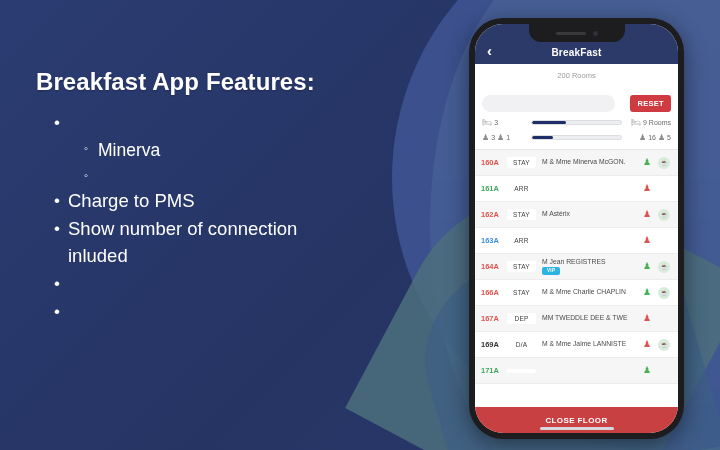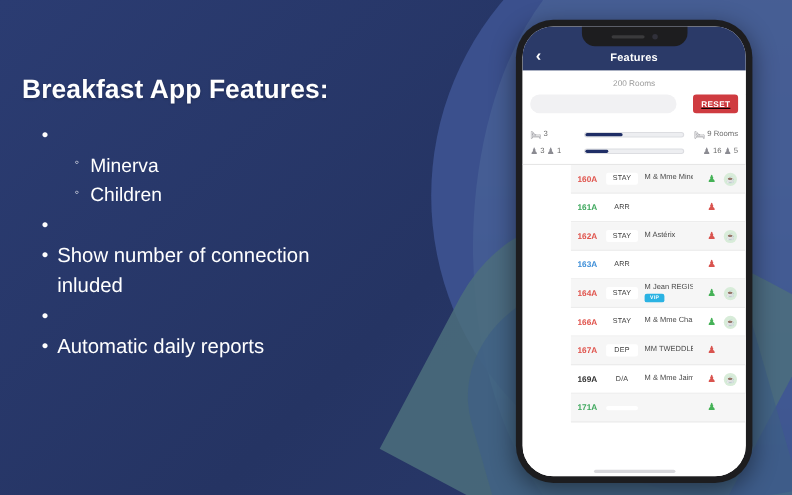"Features" span.appbar-title { text: Features -> BreakFast }
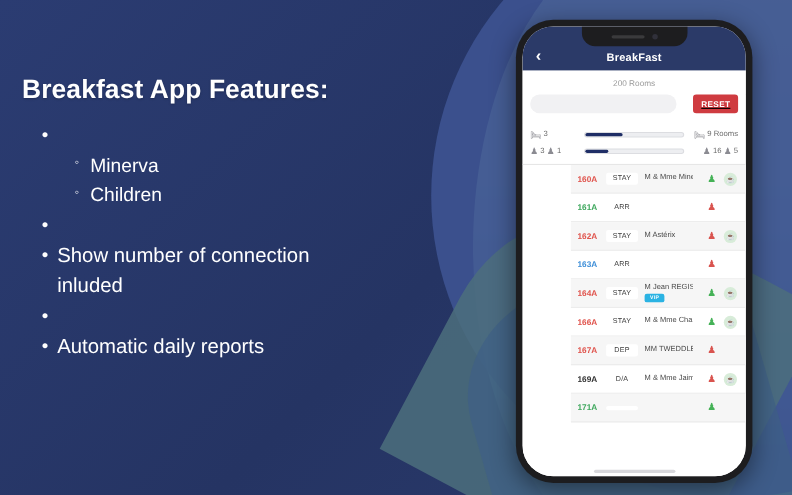"Breakfast App Features:" #features { left: 20px -> 36px }
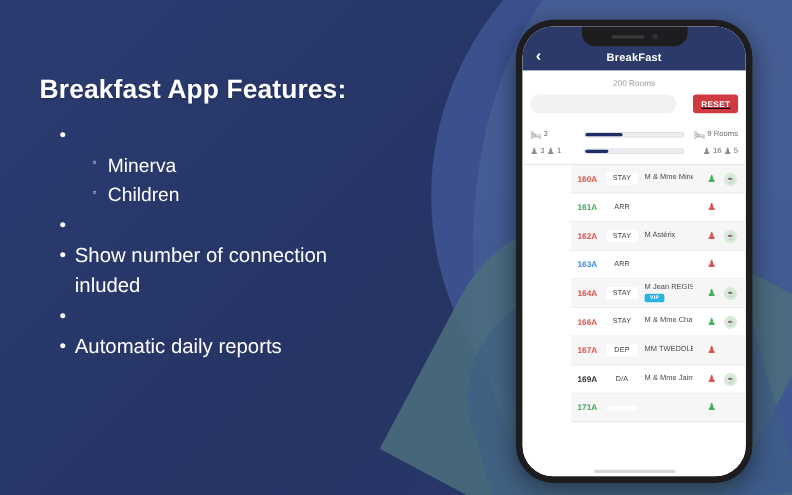"RESET" .search-row { align-items: flex-start -> flex-end; text-decoration: underline -> none }
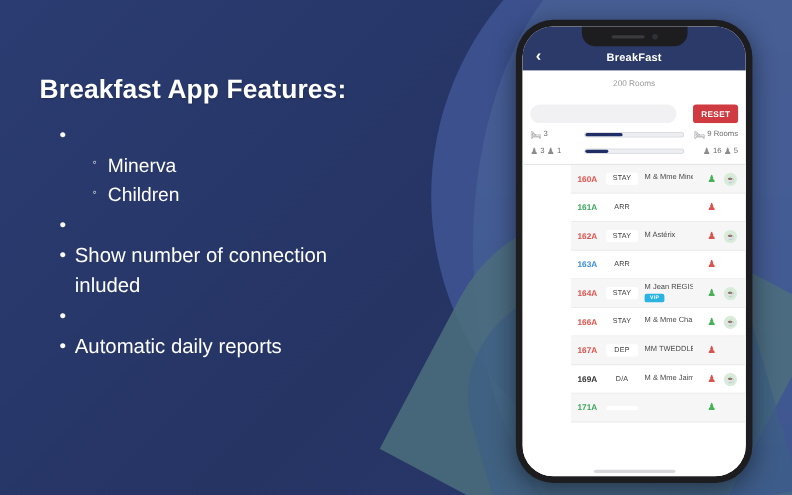"160A" .rows { padding-left: 44px -> none }
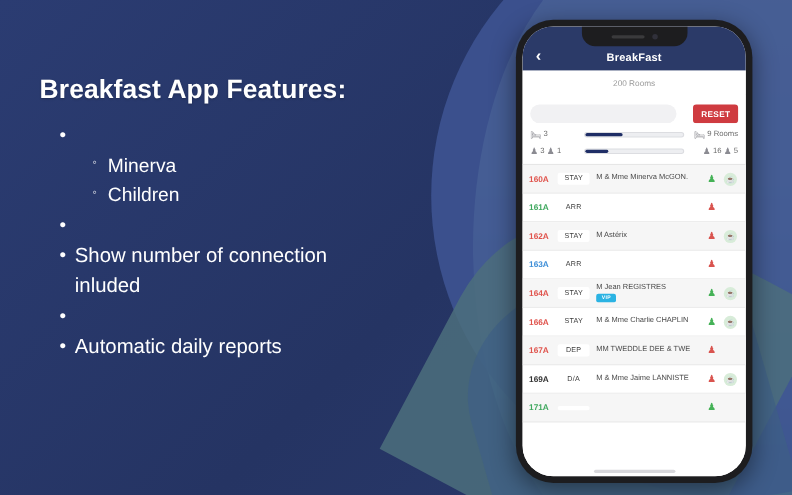"Children" span { html: <span>Children</span> -> none }
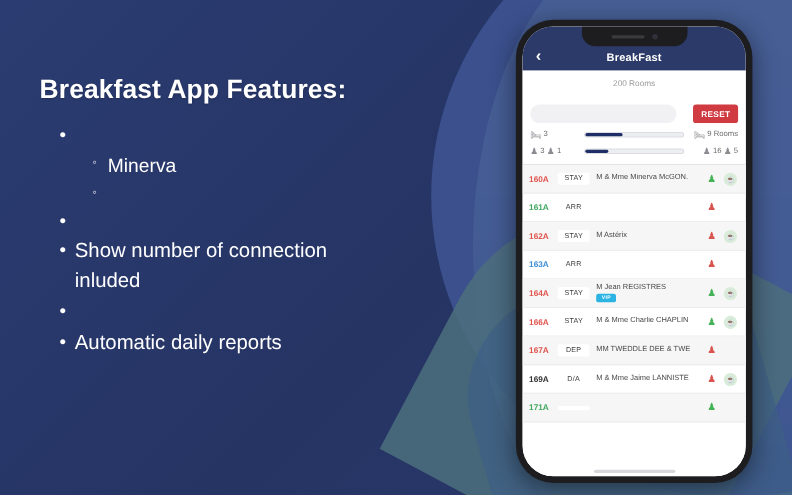"Charge to PMS" span { html: none -> <span>Charge to PMS</span> }
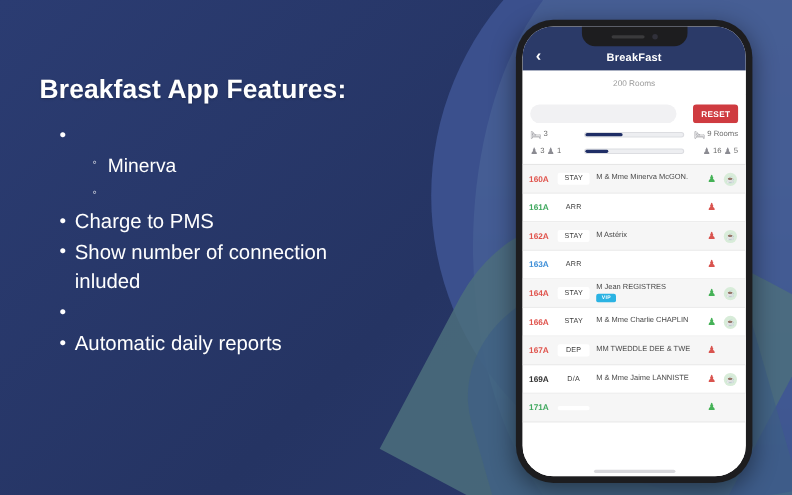"Automatic daily reports" span { html: <span>Automatic daily reports</span> -> none }
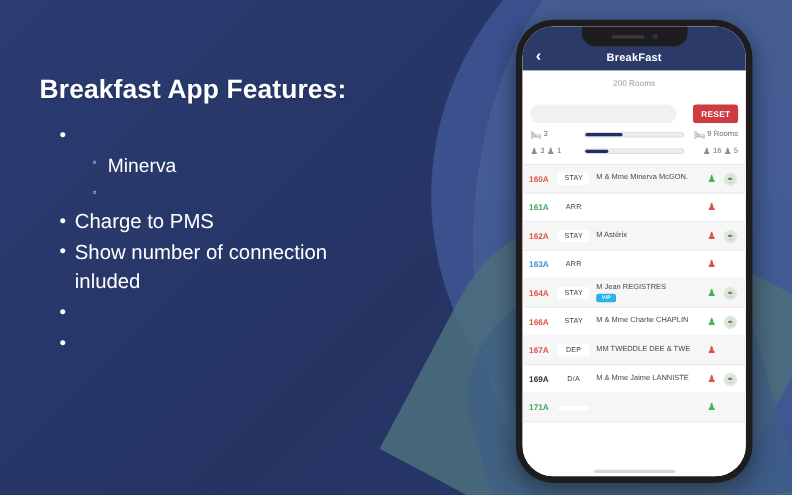"CLOSE FLOOR" div.close-floor { html: none -> <div>CLOSE FLOOR</div> }
